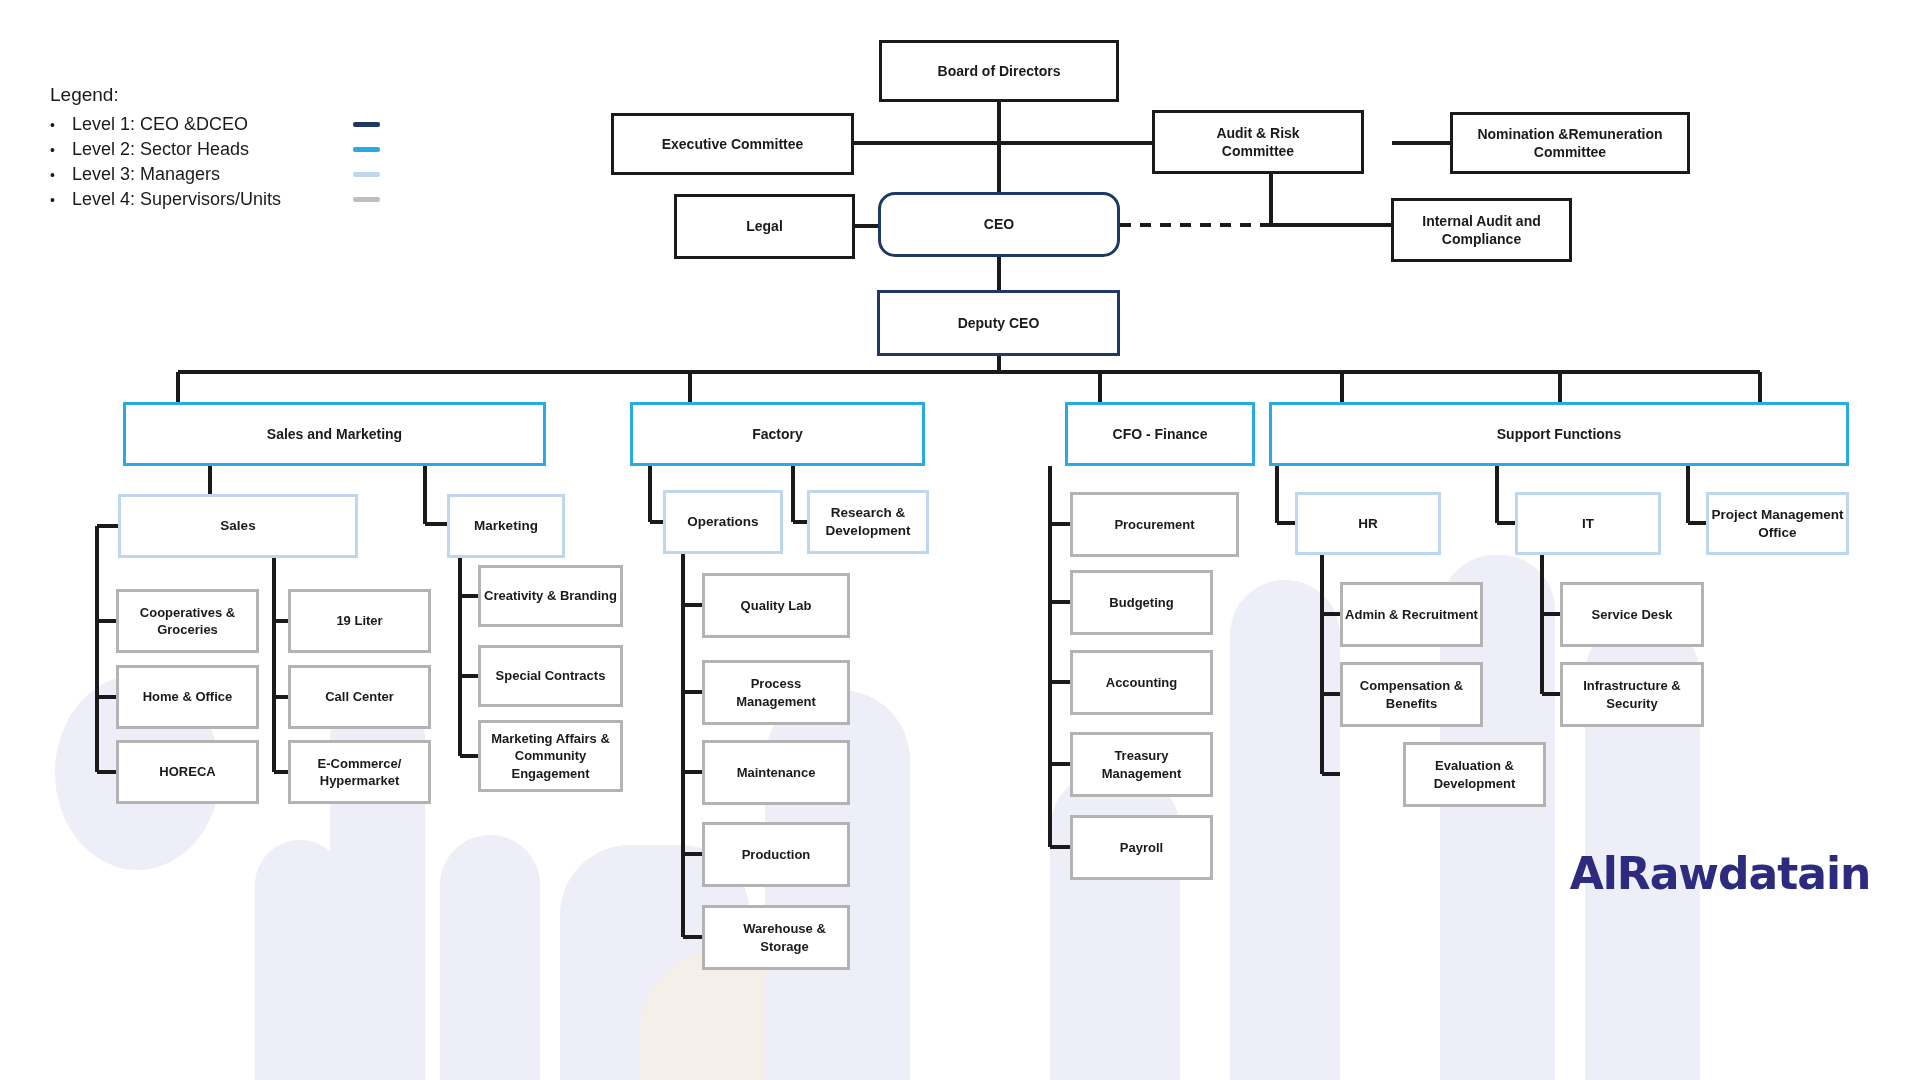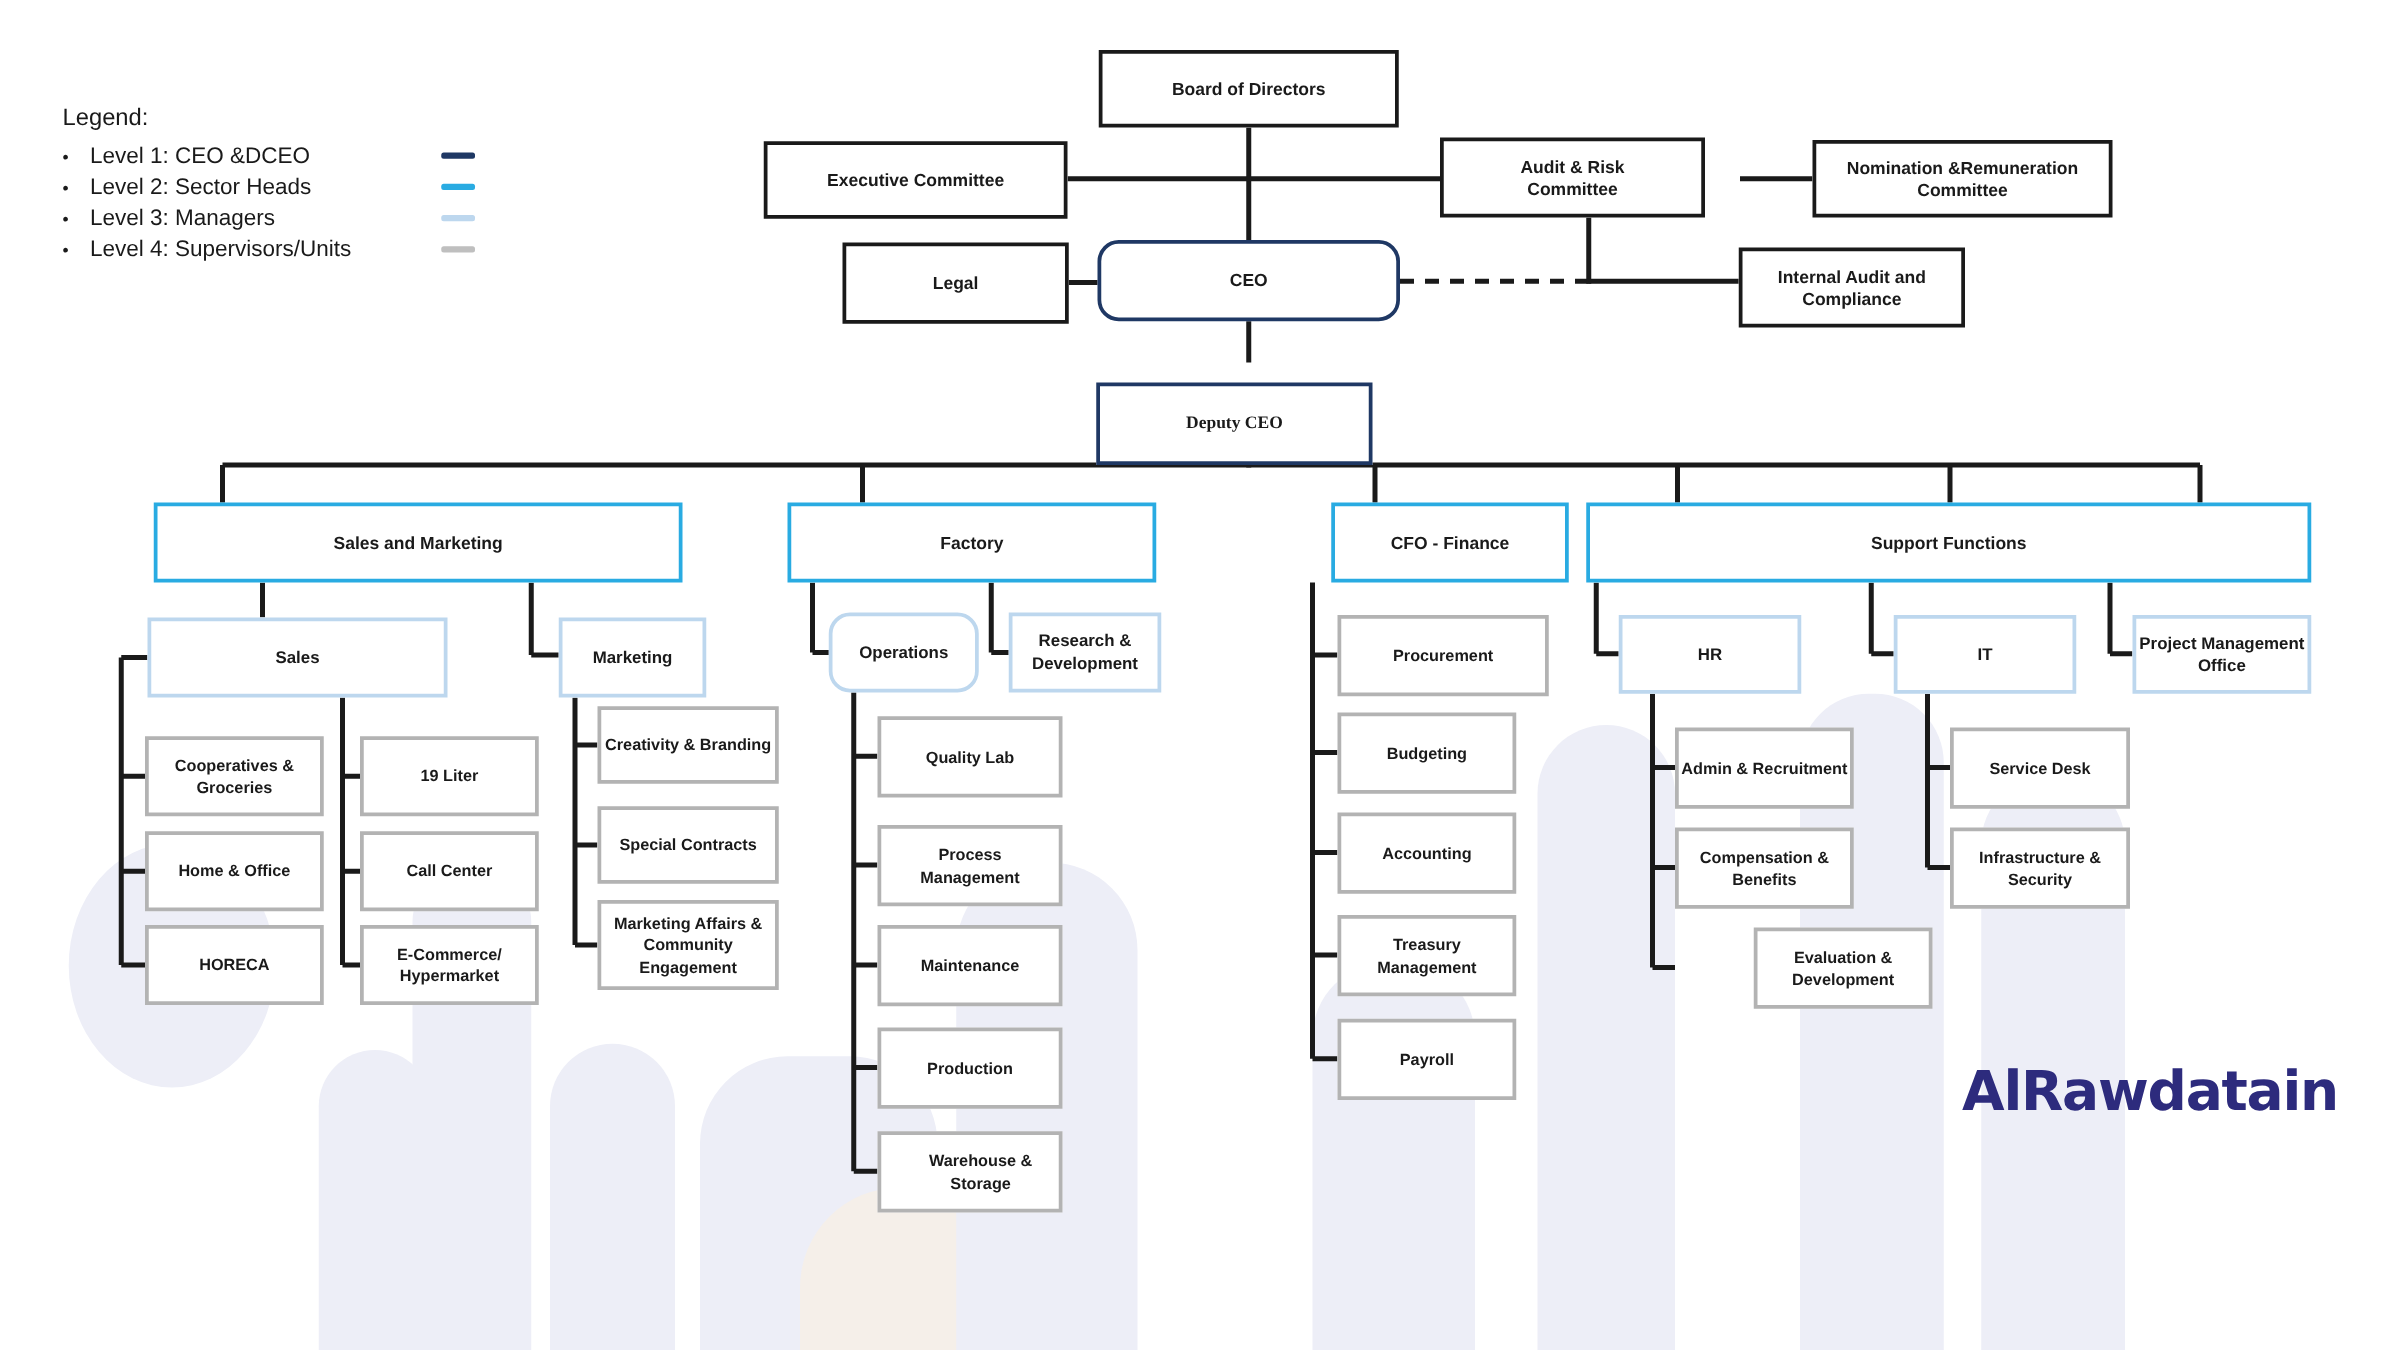"Deputy CEO" div.node { font-family: Liberation Serif, serif -> none; top: 306px -> 290px; width: 221px -> 243px }
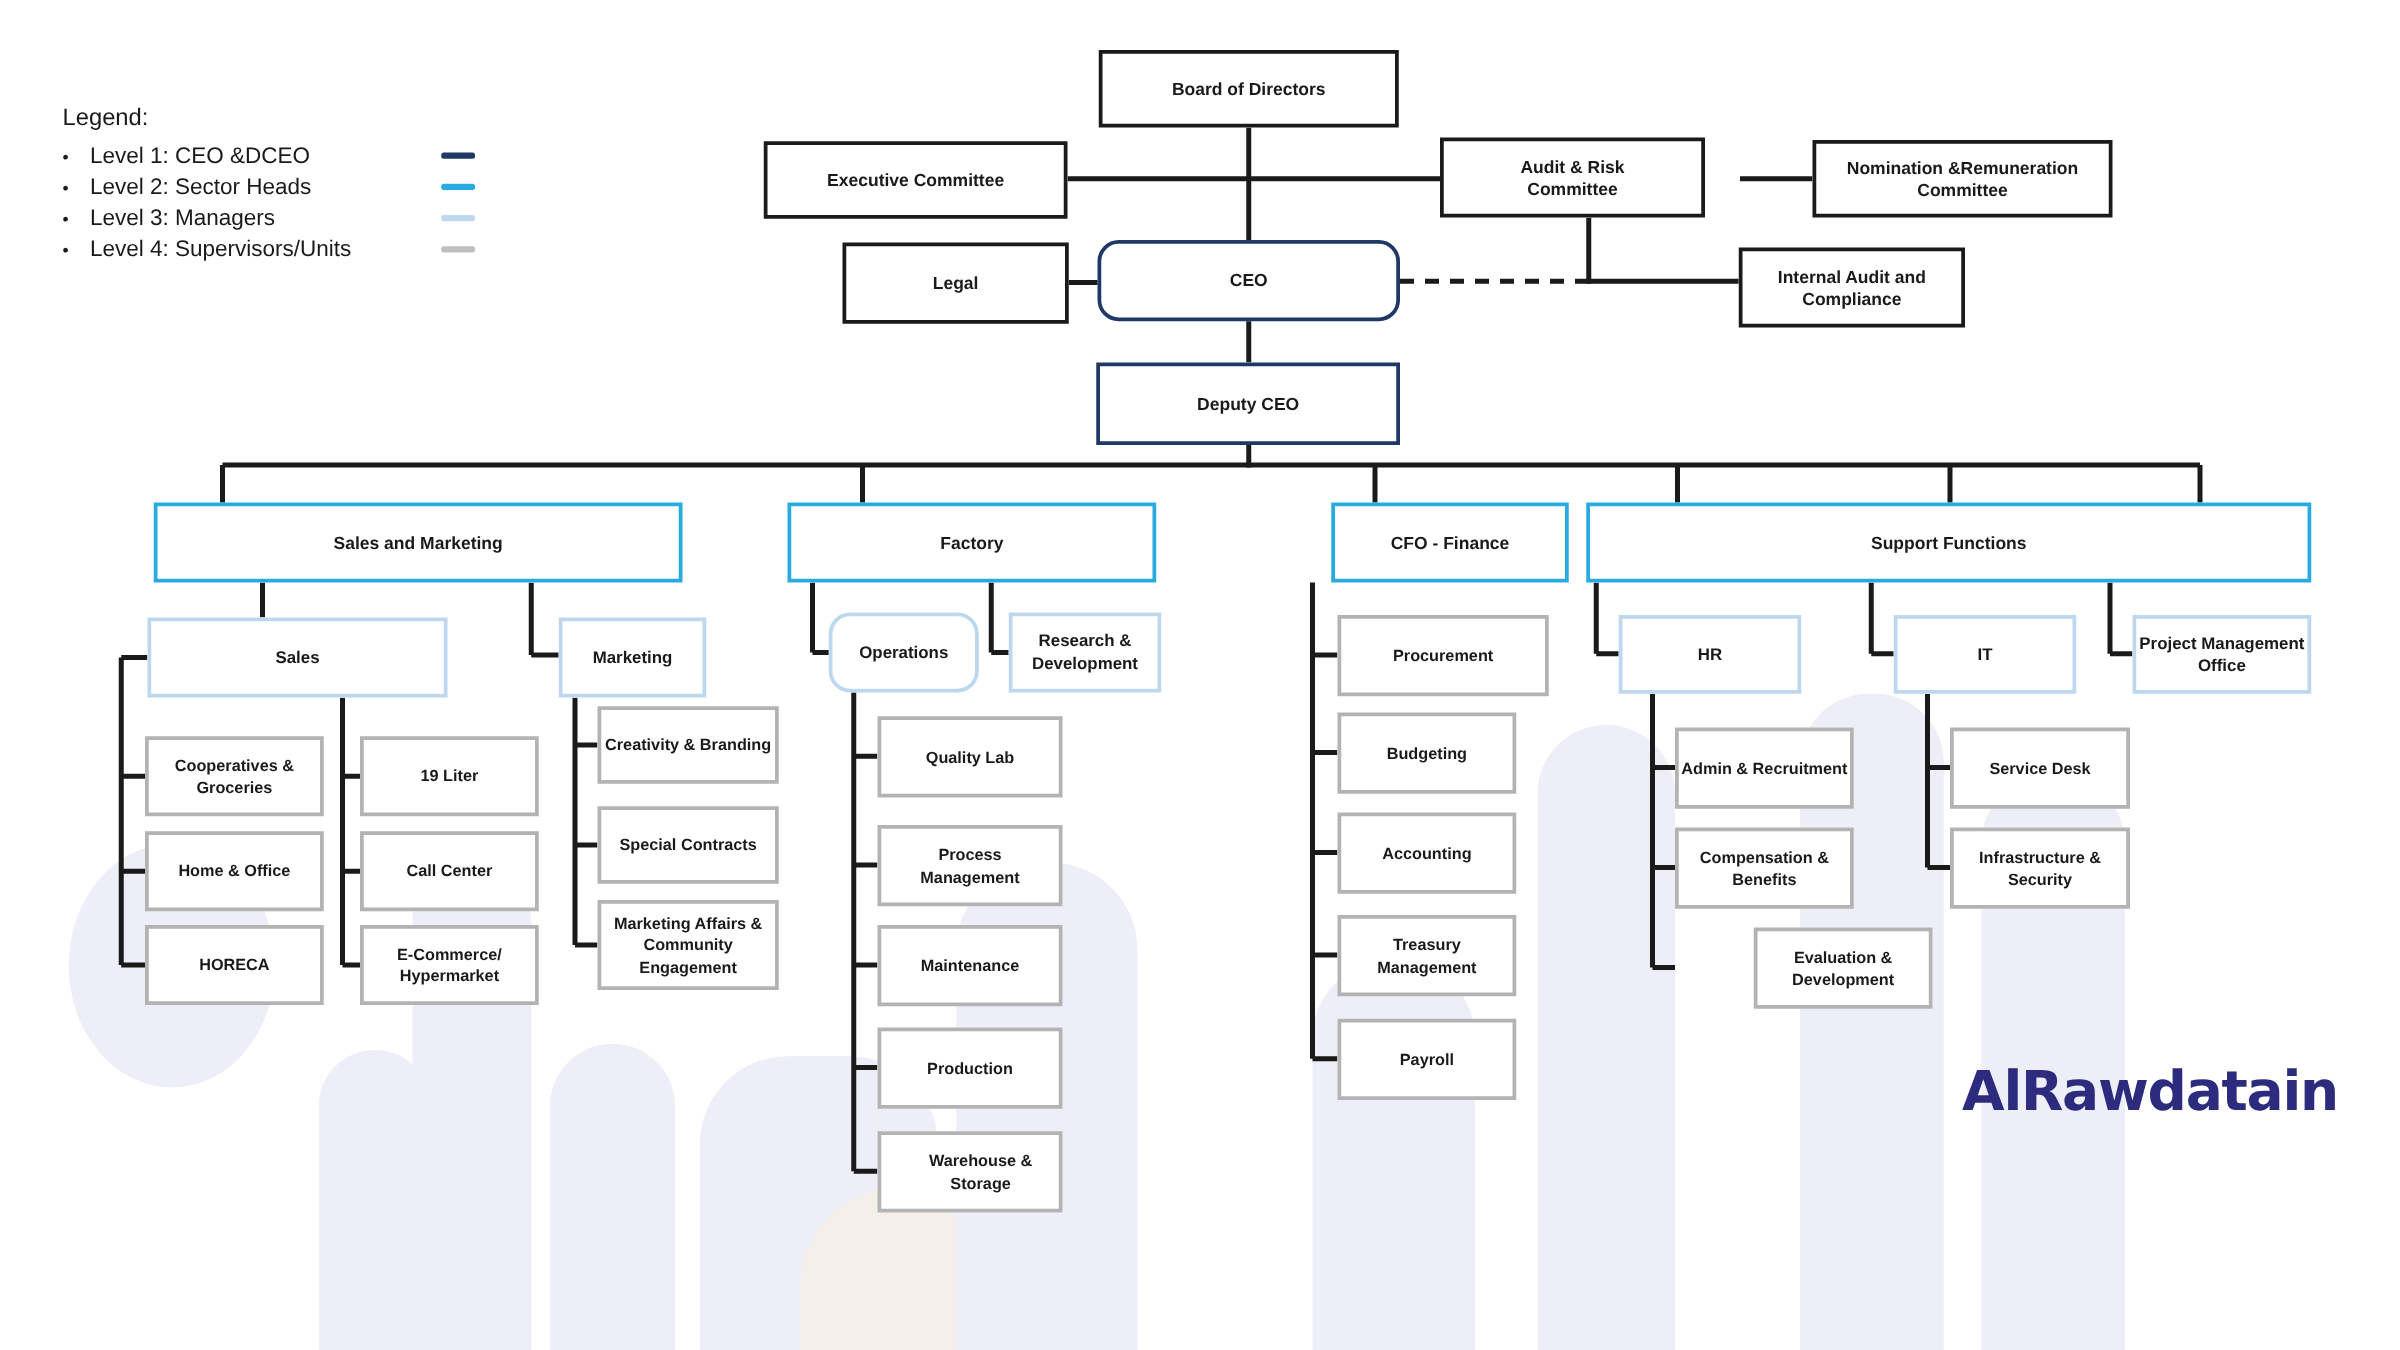"Operations" div.node { border-radius: 17px -> none }
